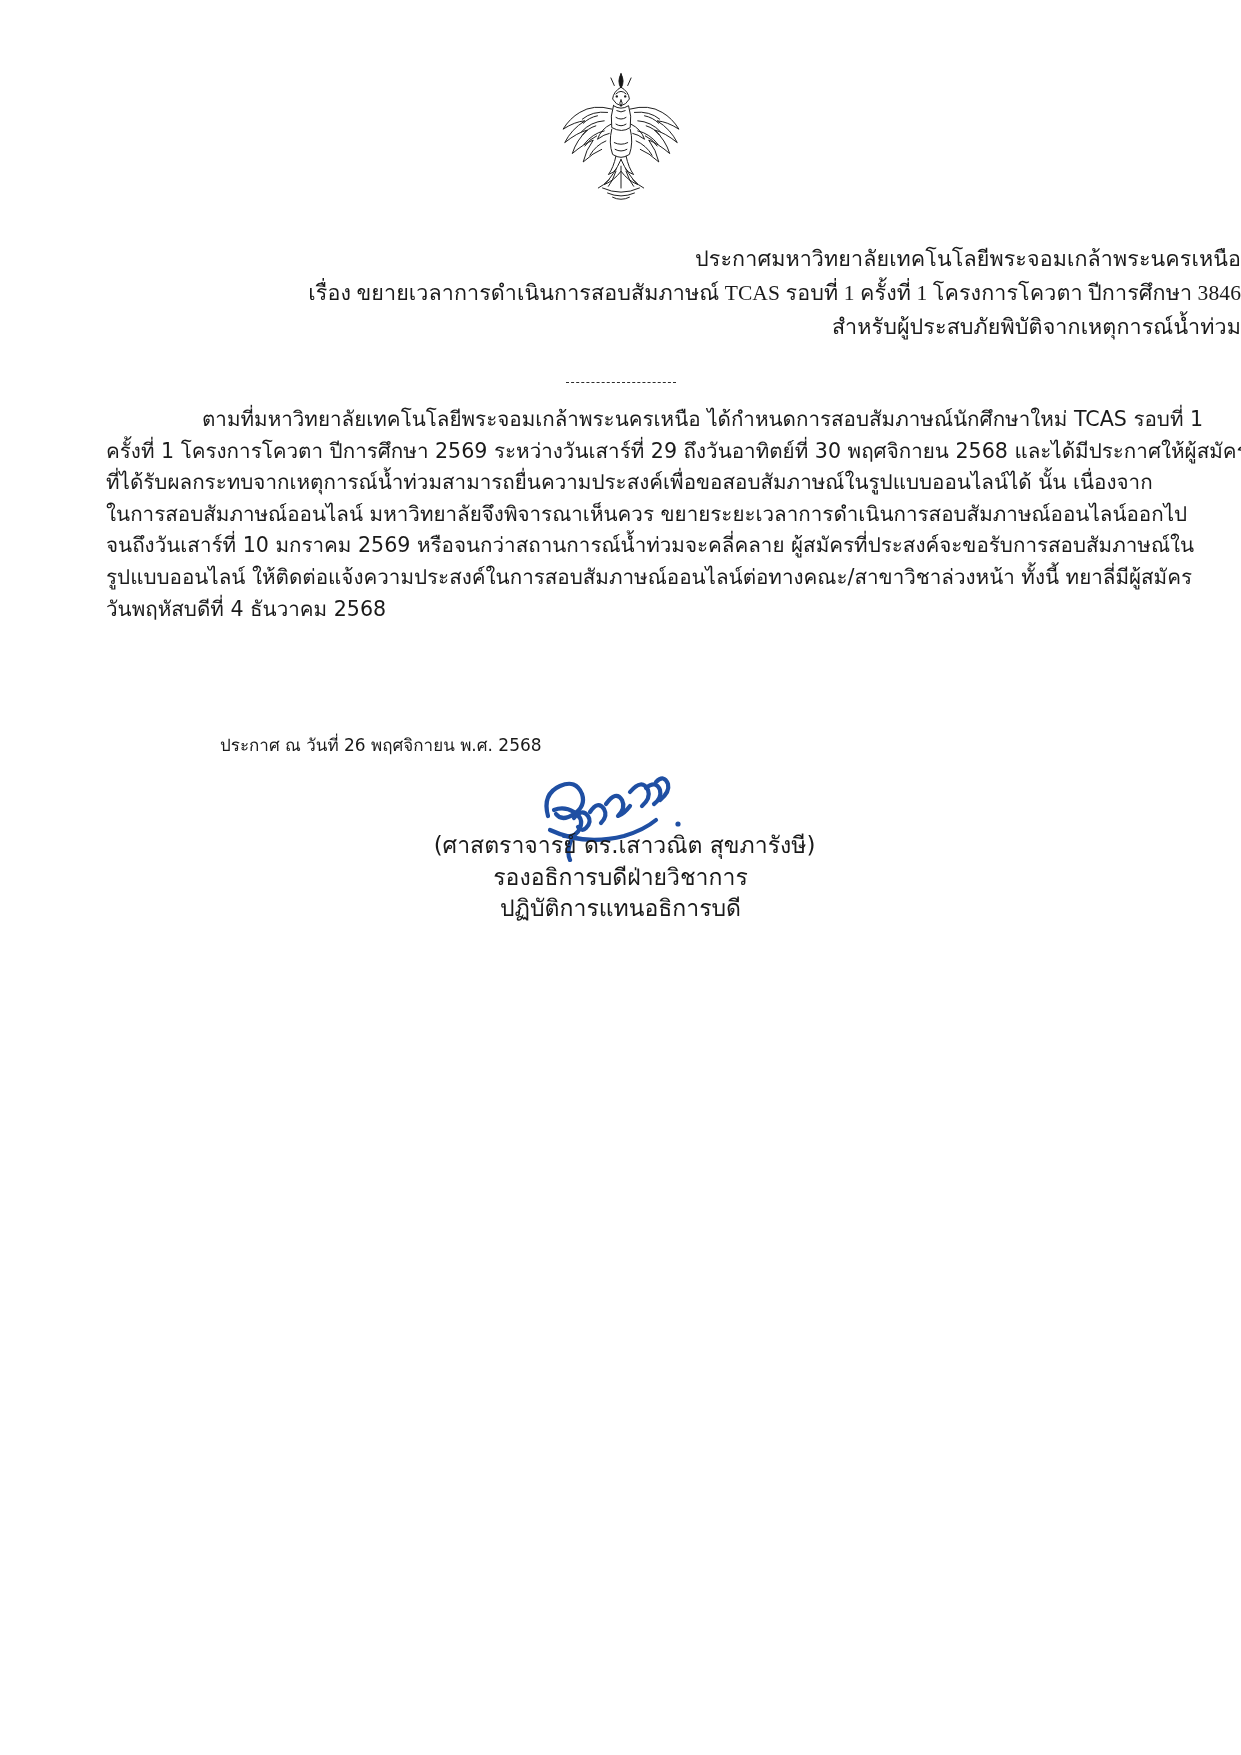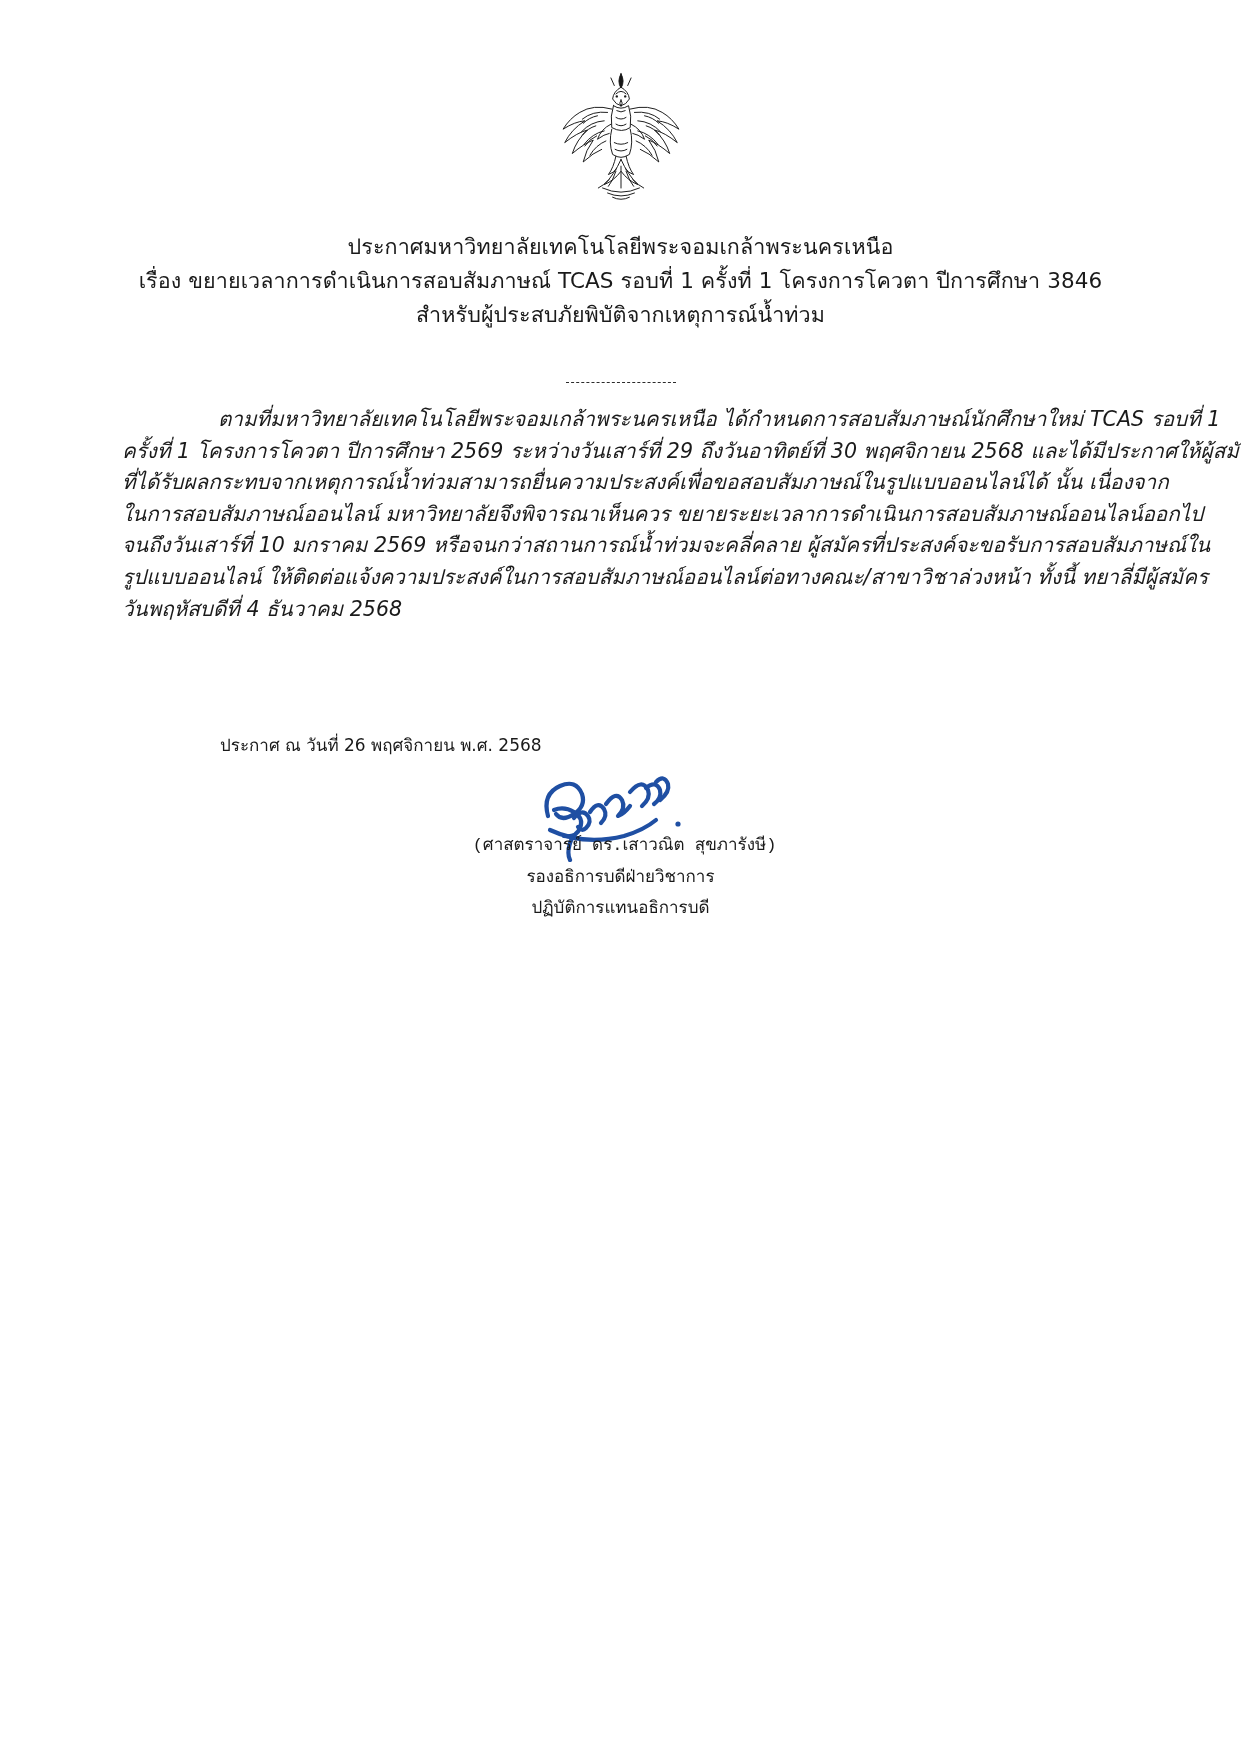"ประกาศมหาวิทยาลัยเทคโนโลยีพระจอมเกล้าพระ" .titles { font-family: none -> Liberation Serif, serif; text-align: center -> right; top: 230px -> 242px }
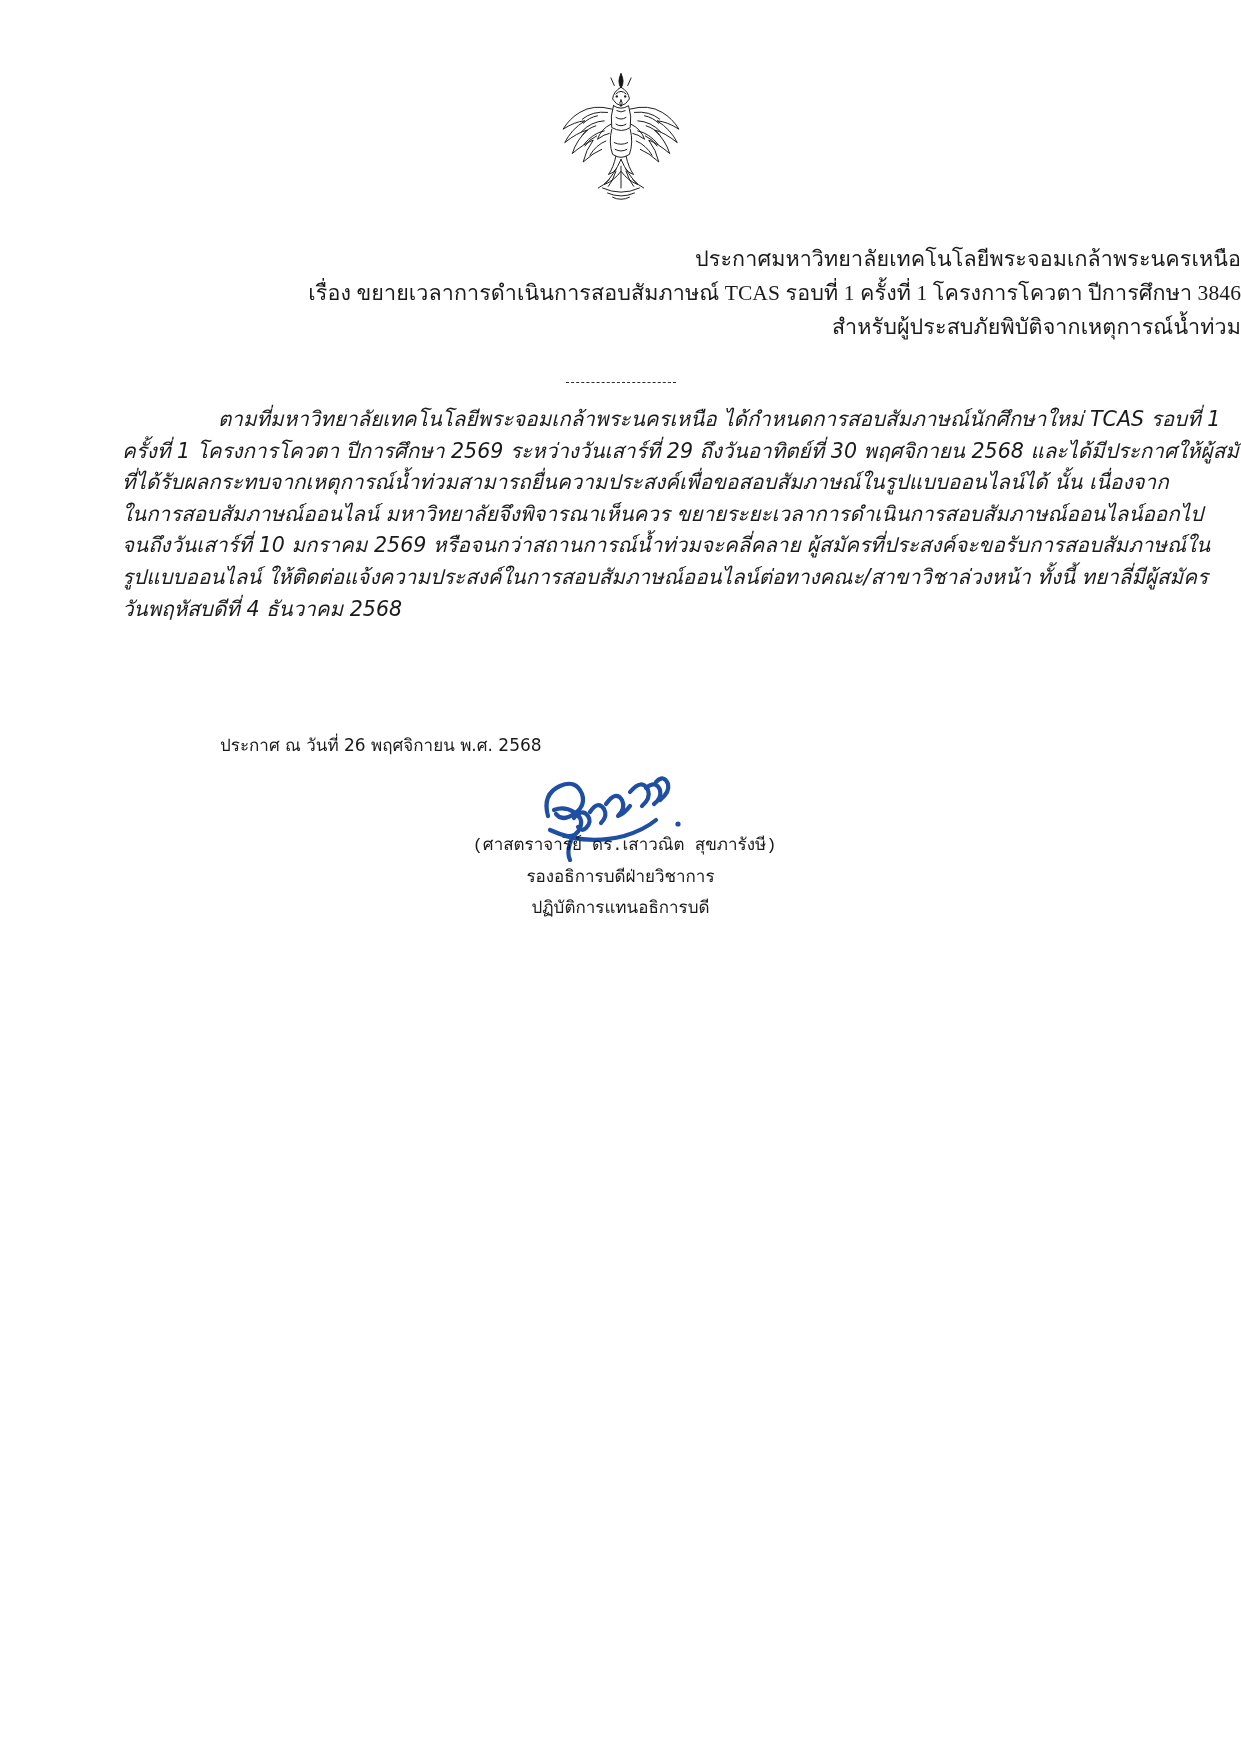"ตามที่มหาวิทยาลัยเทคโนโลยีพระจอมเกล้าพระ" .body-block { font-style: italic -> none; left: 122px -> 106px }
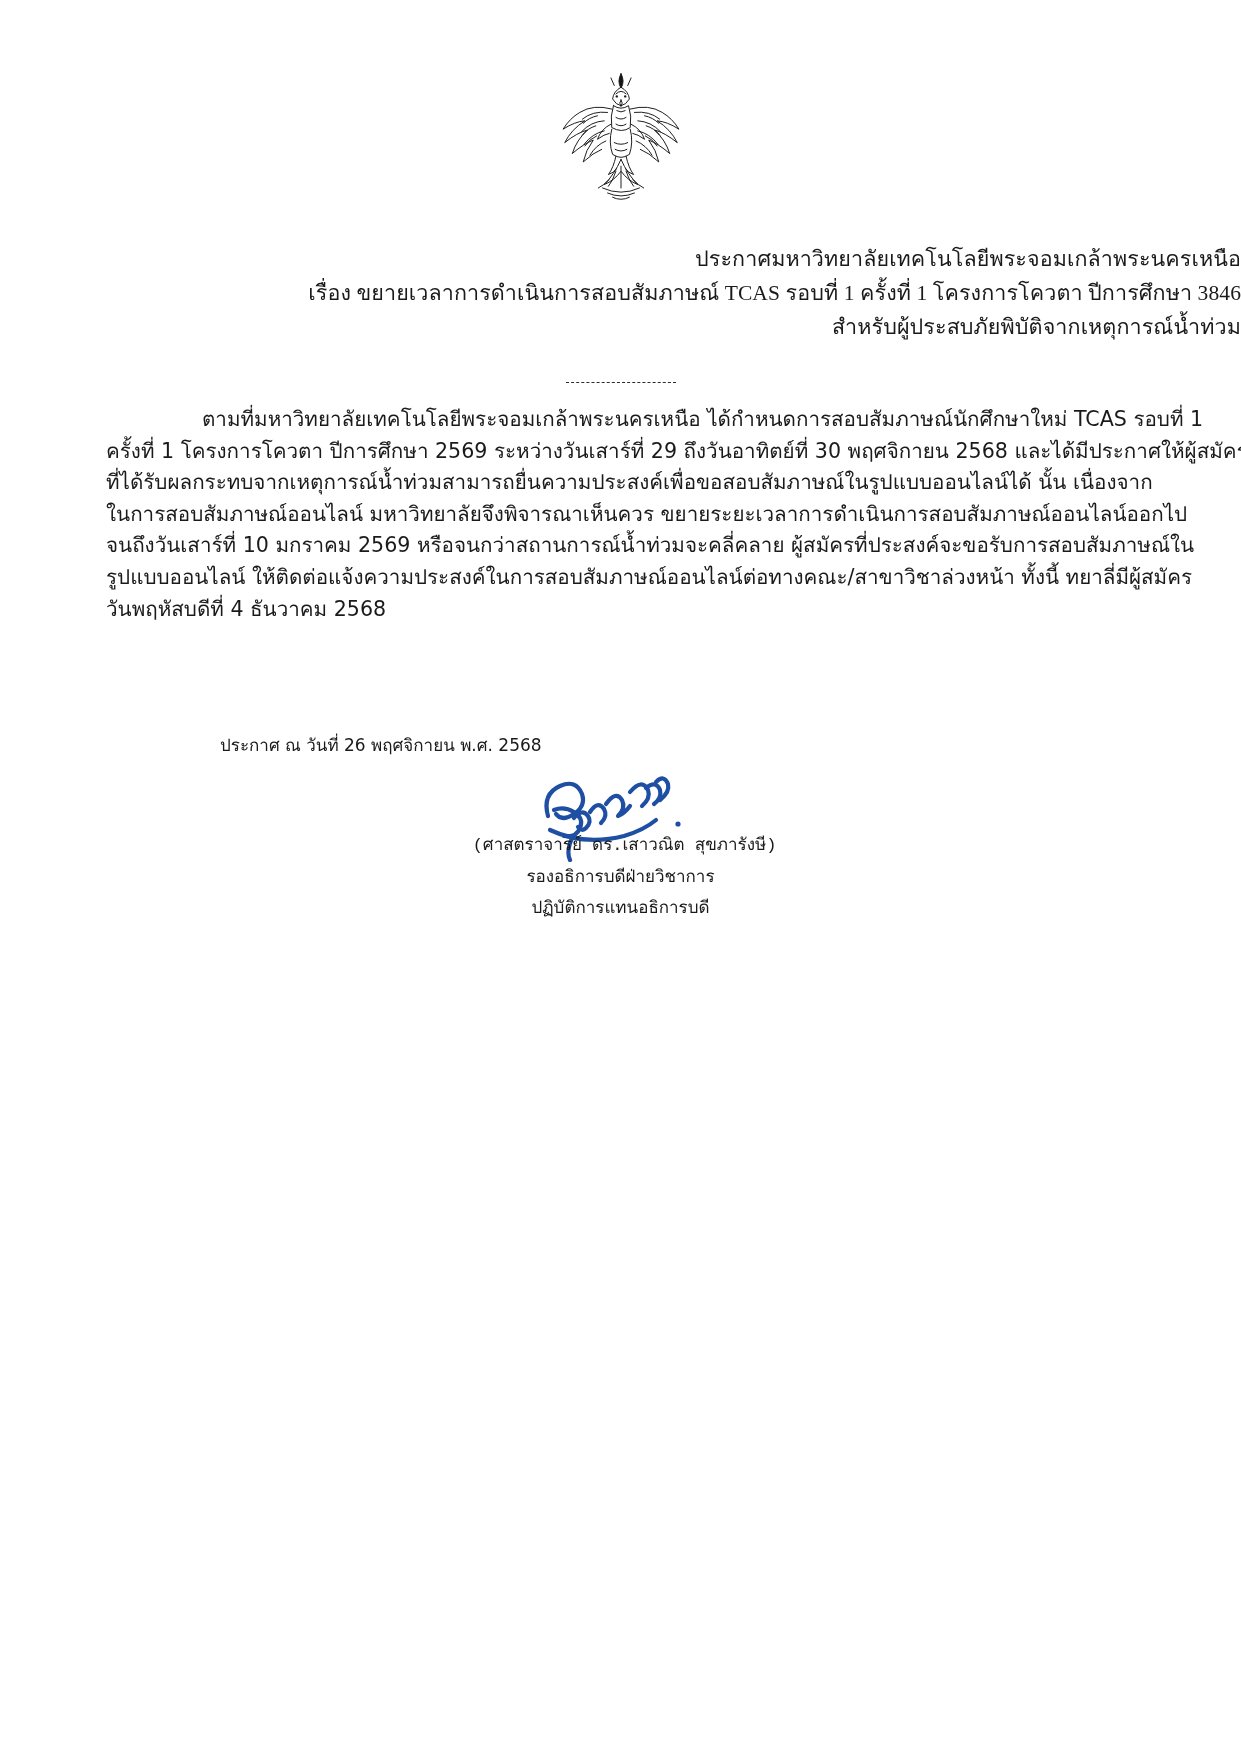"(ศาสตราจารย์ ดร.เสาวณิต สุขภารังษี)" .sign-block .sign-line { font-family: Liberation Mono, monospace -> none; font-size: 17px -> 23px }
